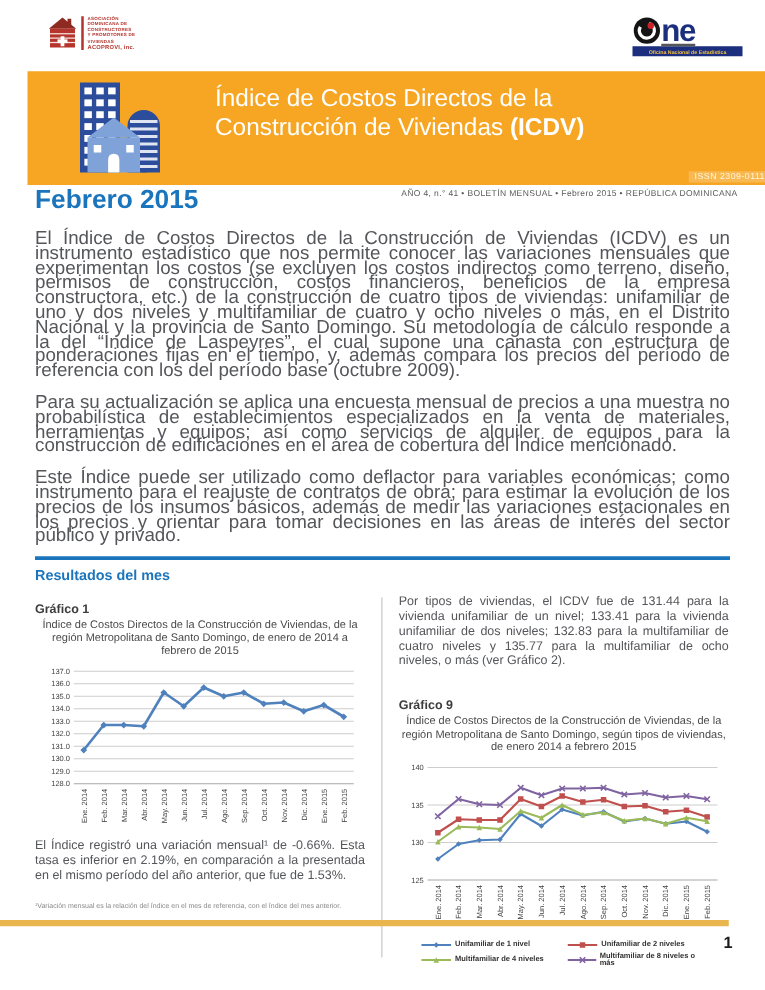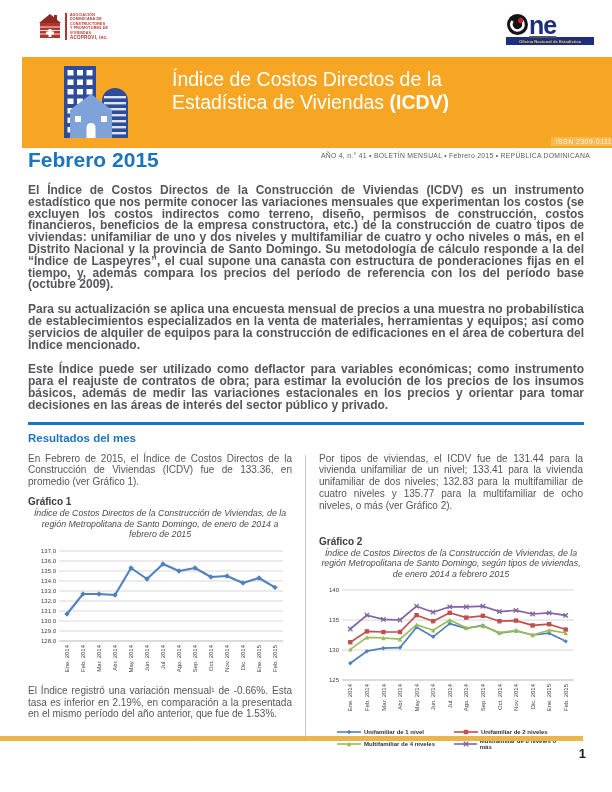"Estadística de Viviendas" span { text: Estadística -> Construcción }
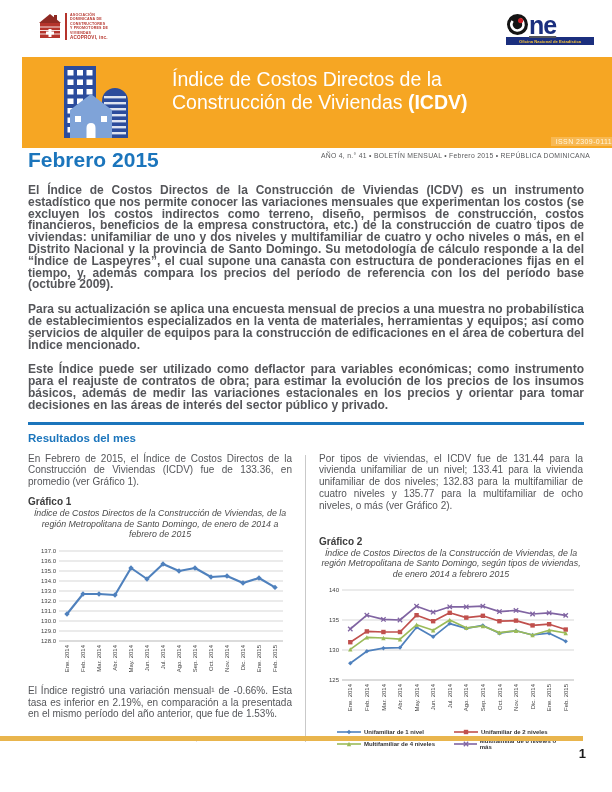"El Índice de Costos Directos" .intro p { font-size: 12px -> 15px; font-weight: bold -> none }
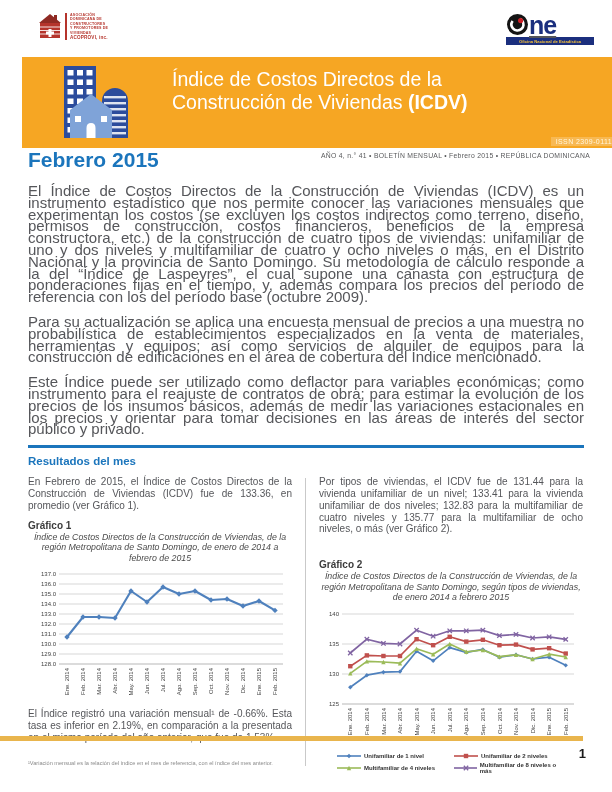"En Febrero de 2015, el" p.body { html: <p>En Febrero de 2015, el Índice de Costos Directos de la Construcción de Viviendas (ICDV) fue de 133.36, en promedio (ver Gráfico 1).</p> -> none }
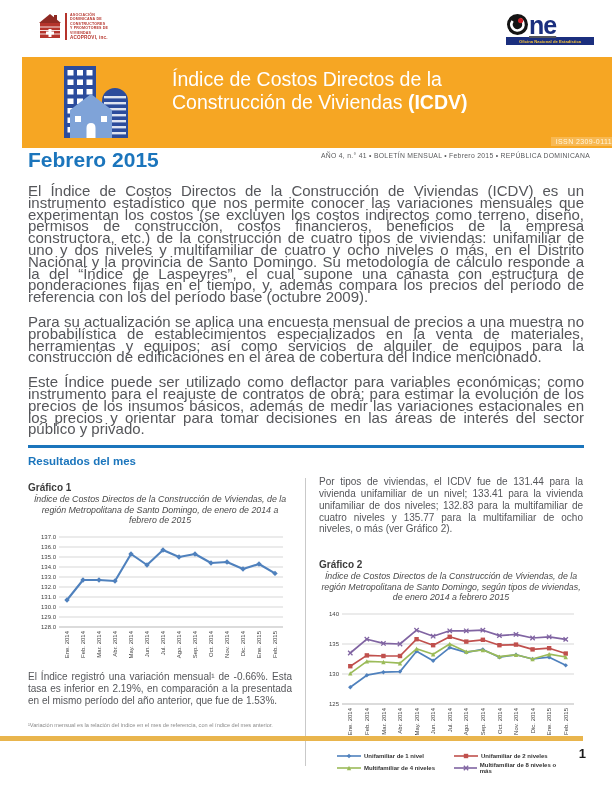"Índice de Costos Directos de la Construcción" .chart-caption { font-style: italic -> none }
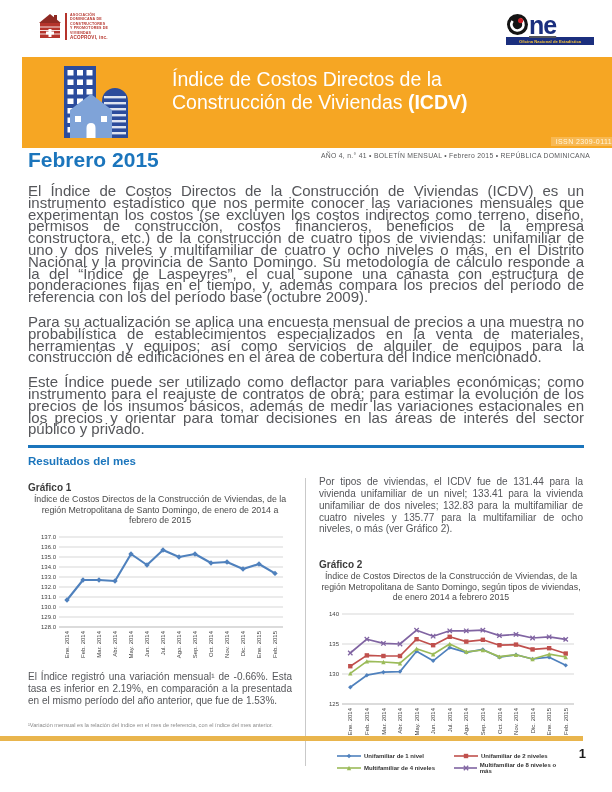"Gráfico 2" div.chart-title { text: 2 -> 9 }
